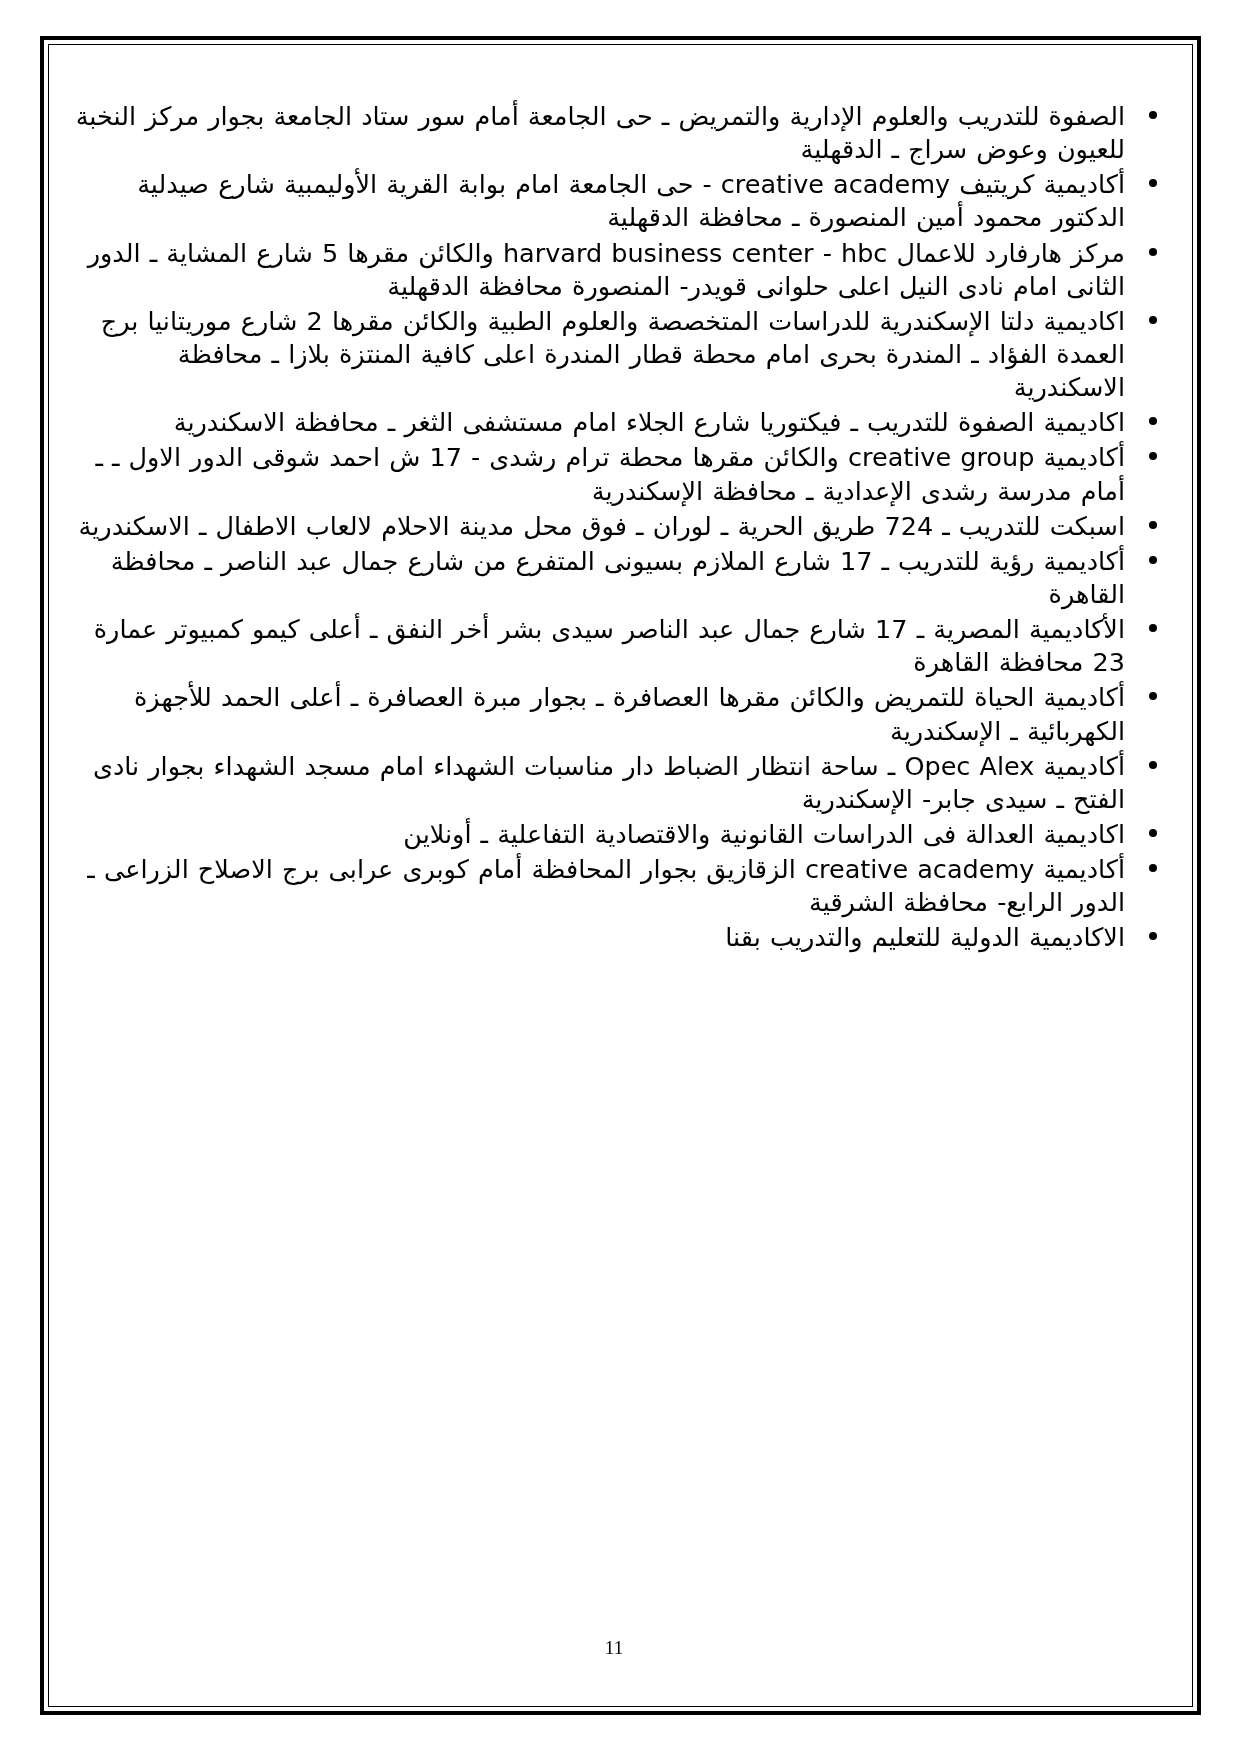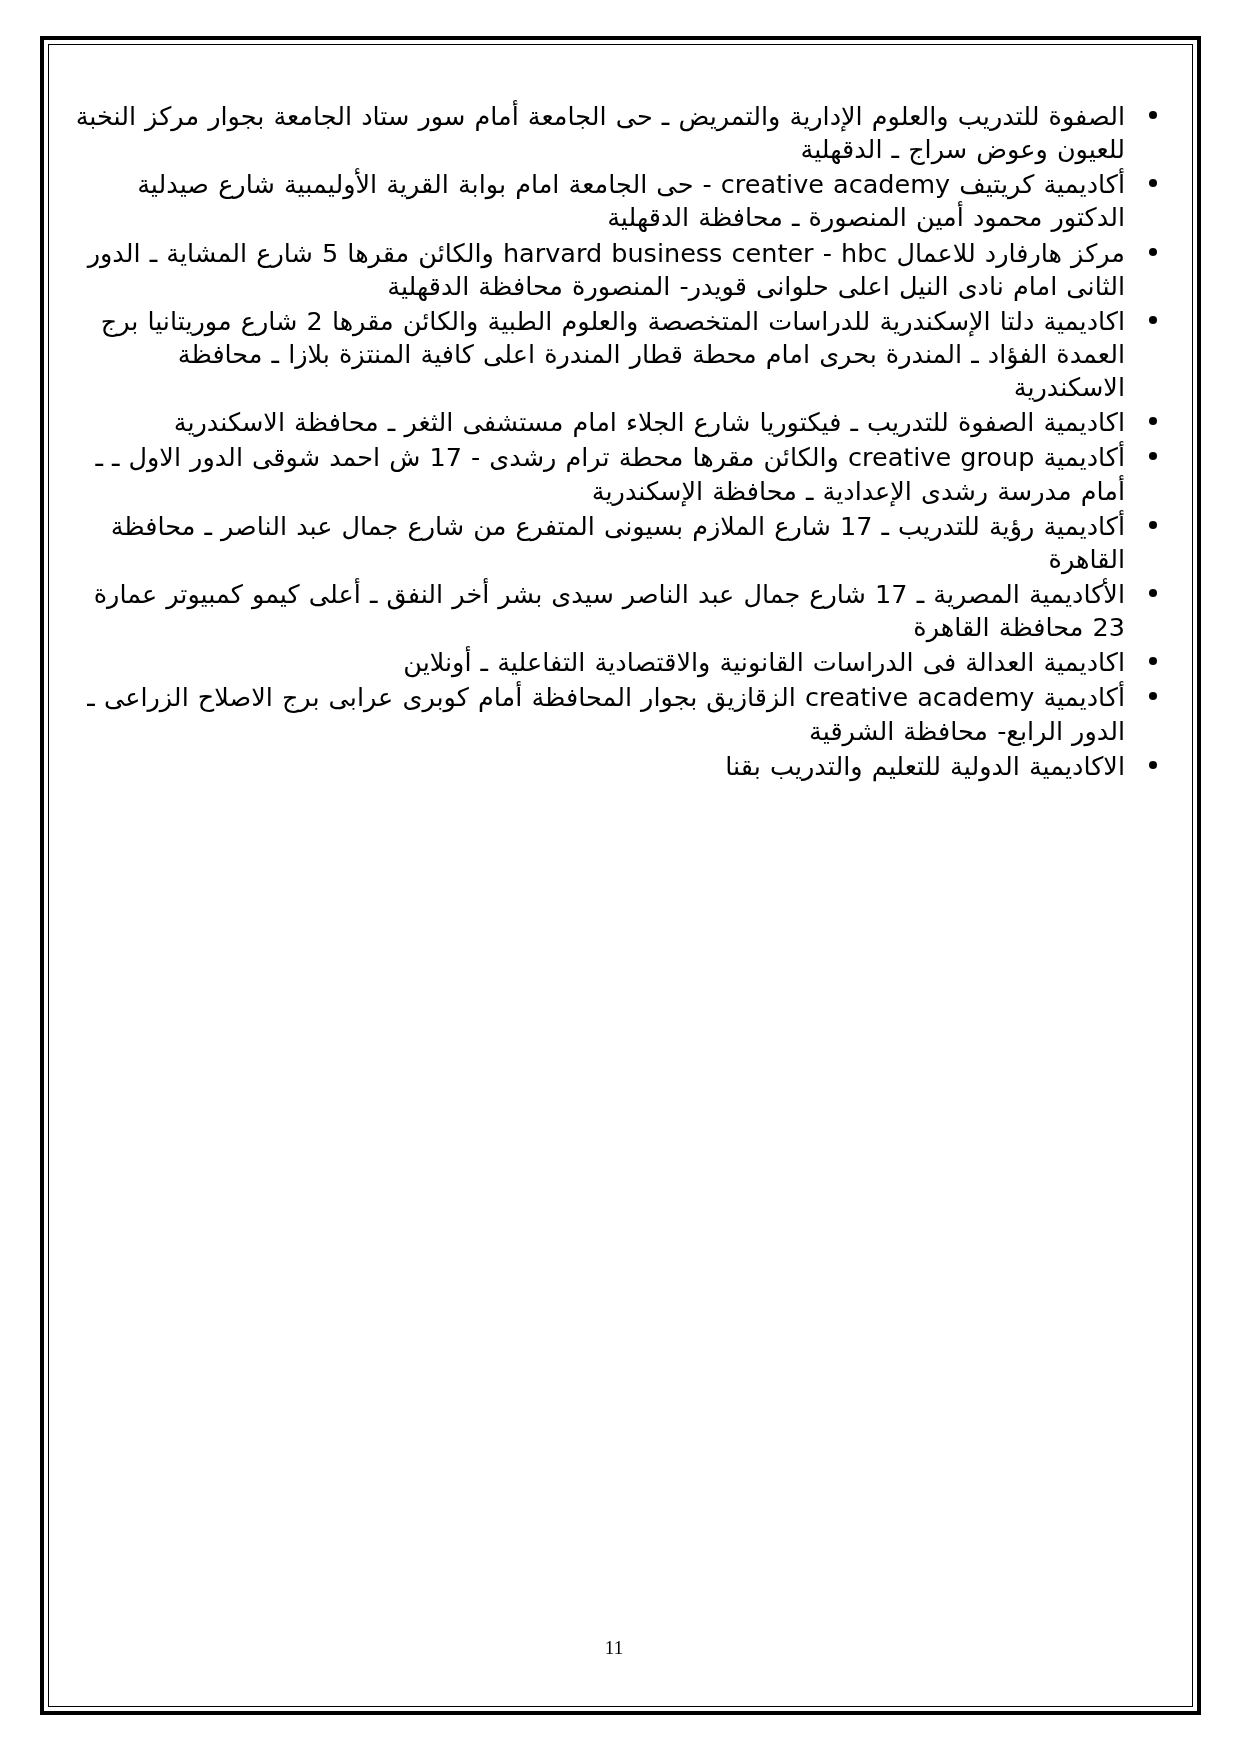"اسبكت للتدريب ـ 724 طريق" li { html: none -> <li> <span></span> <span>اسبكت للتدريب ـ 724 طريق الحرية ـ لوران ـ فوق محل مدينة الاحلام لالعاب الاطفال ـ الاسكندرية</span> </li> }
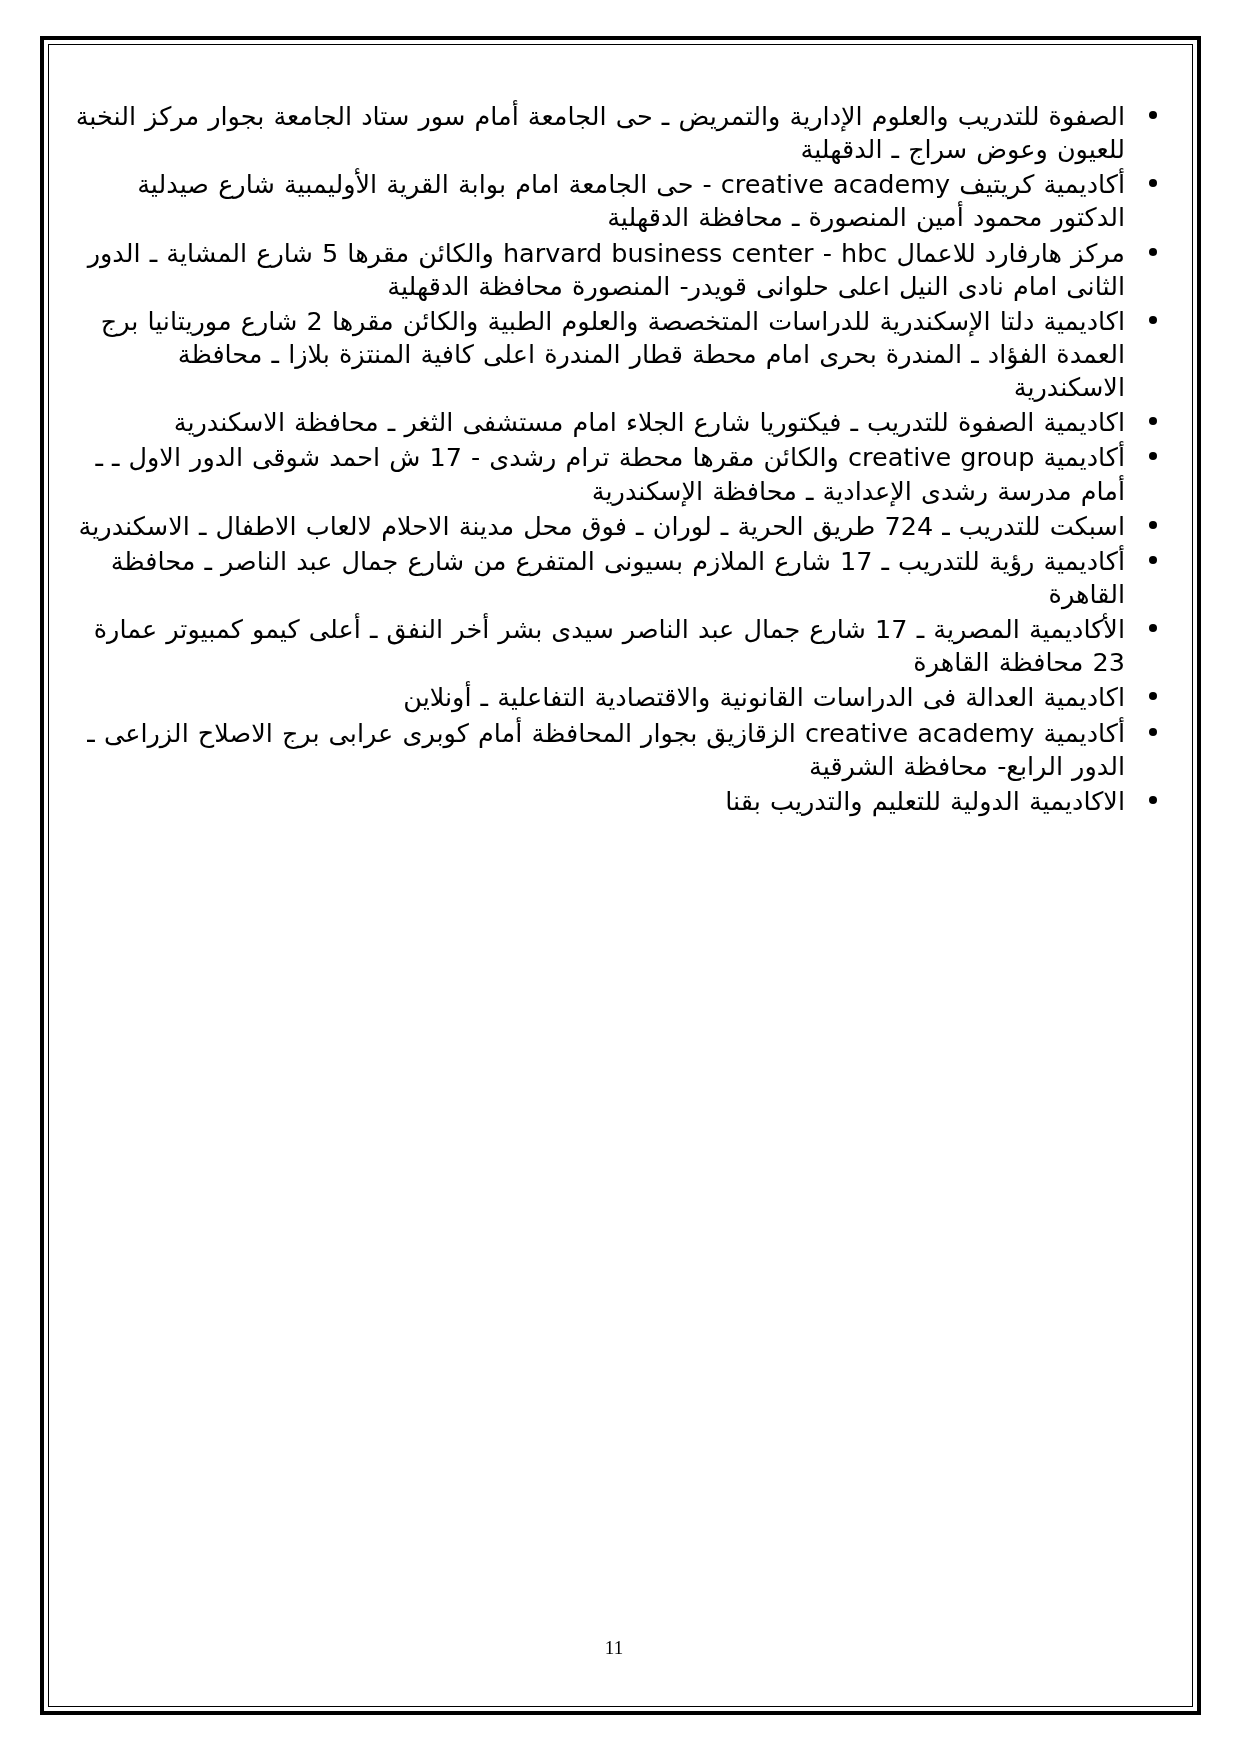"أكاديمية الحياة للتمريض والكائن مقرها" li { html: none -> <li> <span></span> <span>أكاديمية الحياة للتمريض والكائن مقرها العصافرة ـ بجوار مبرة العصافرة ـ أعلى الحمد للأجهزة الكهربائية ـ الإسكندرية</span> </li> }
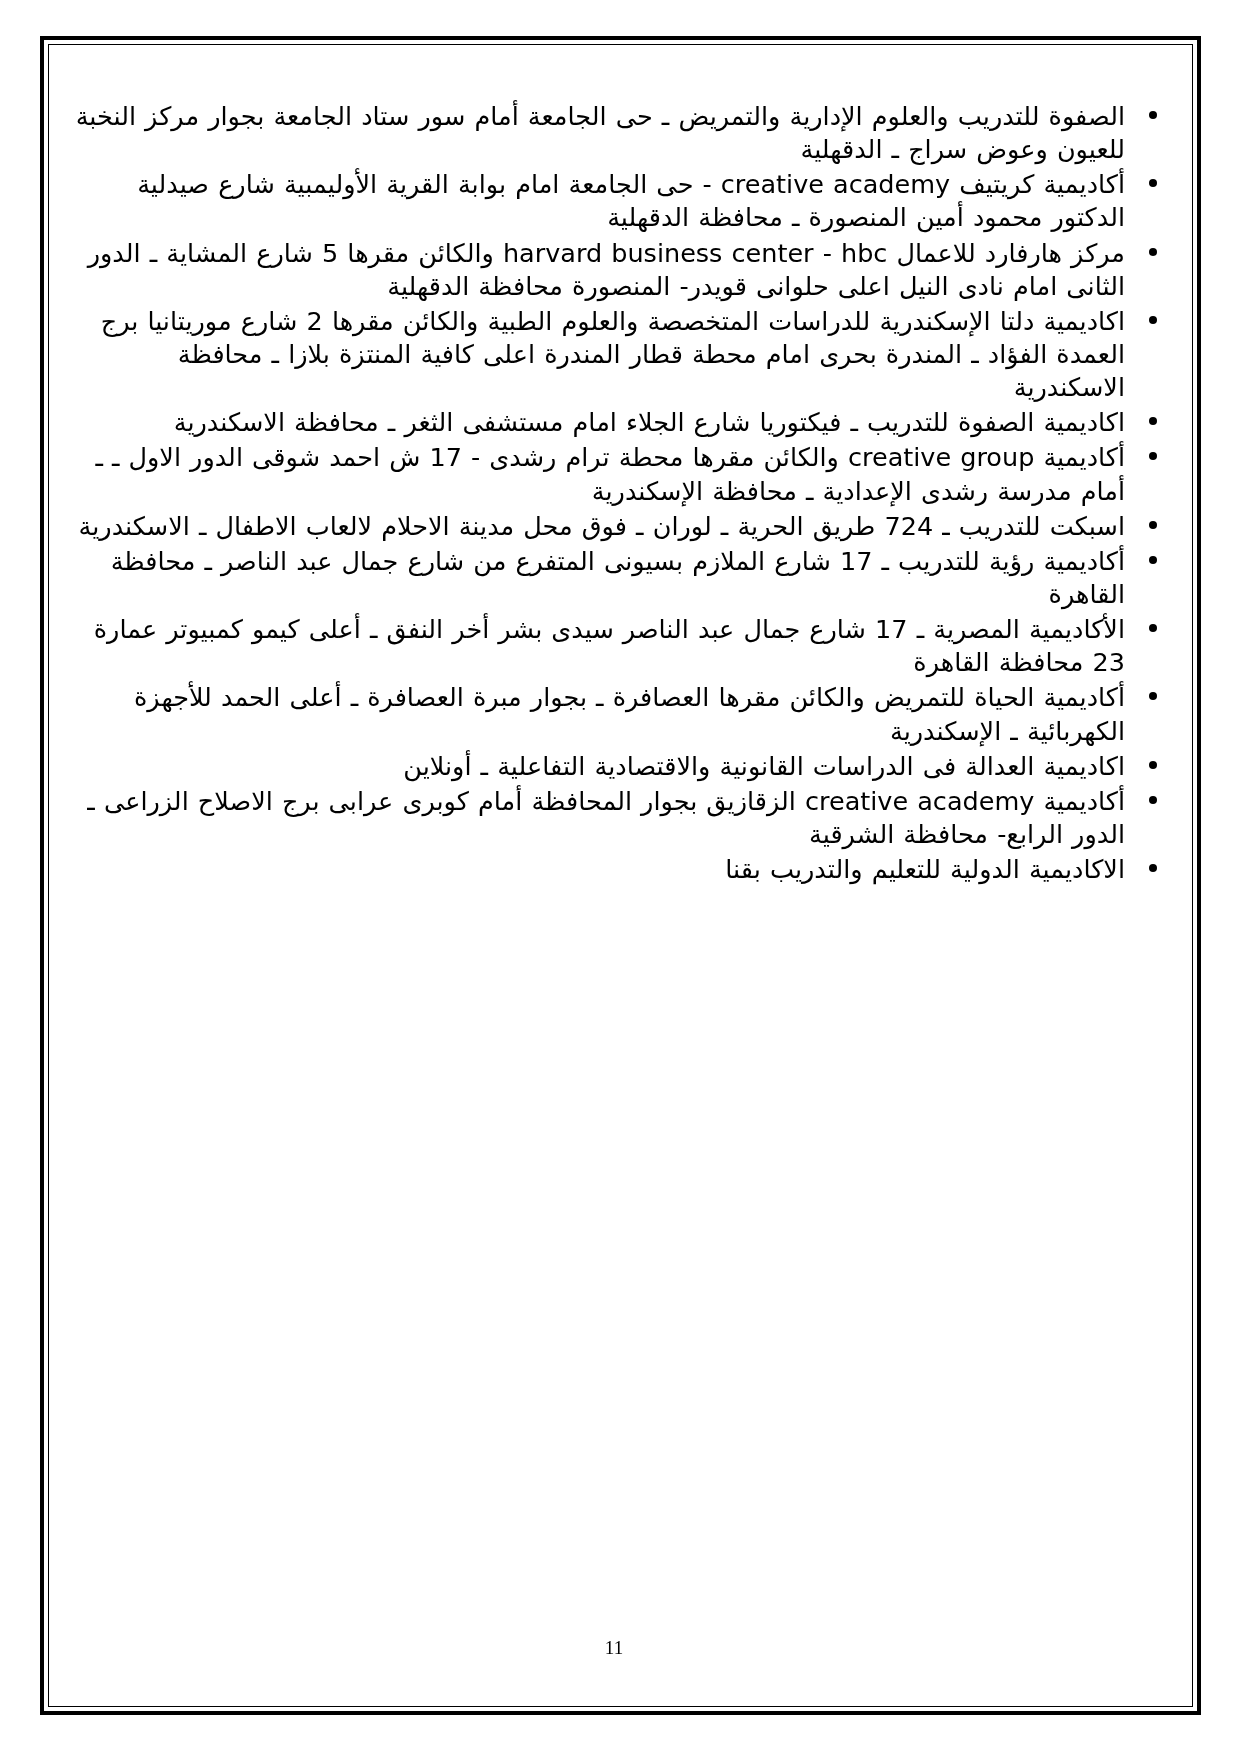"أكاديمية Opec Alex ـ ساحة" li { html: none -> <li> <span></span> <span>أكاديمية Opec Alex ـ ساحة انتظار الضباط دار مناسبات الشهداء امام مسجد الشهداء بجوار نادى الفتح ـ سيدى جابر- الإسكندرية</span> </li> }
